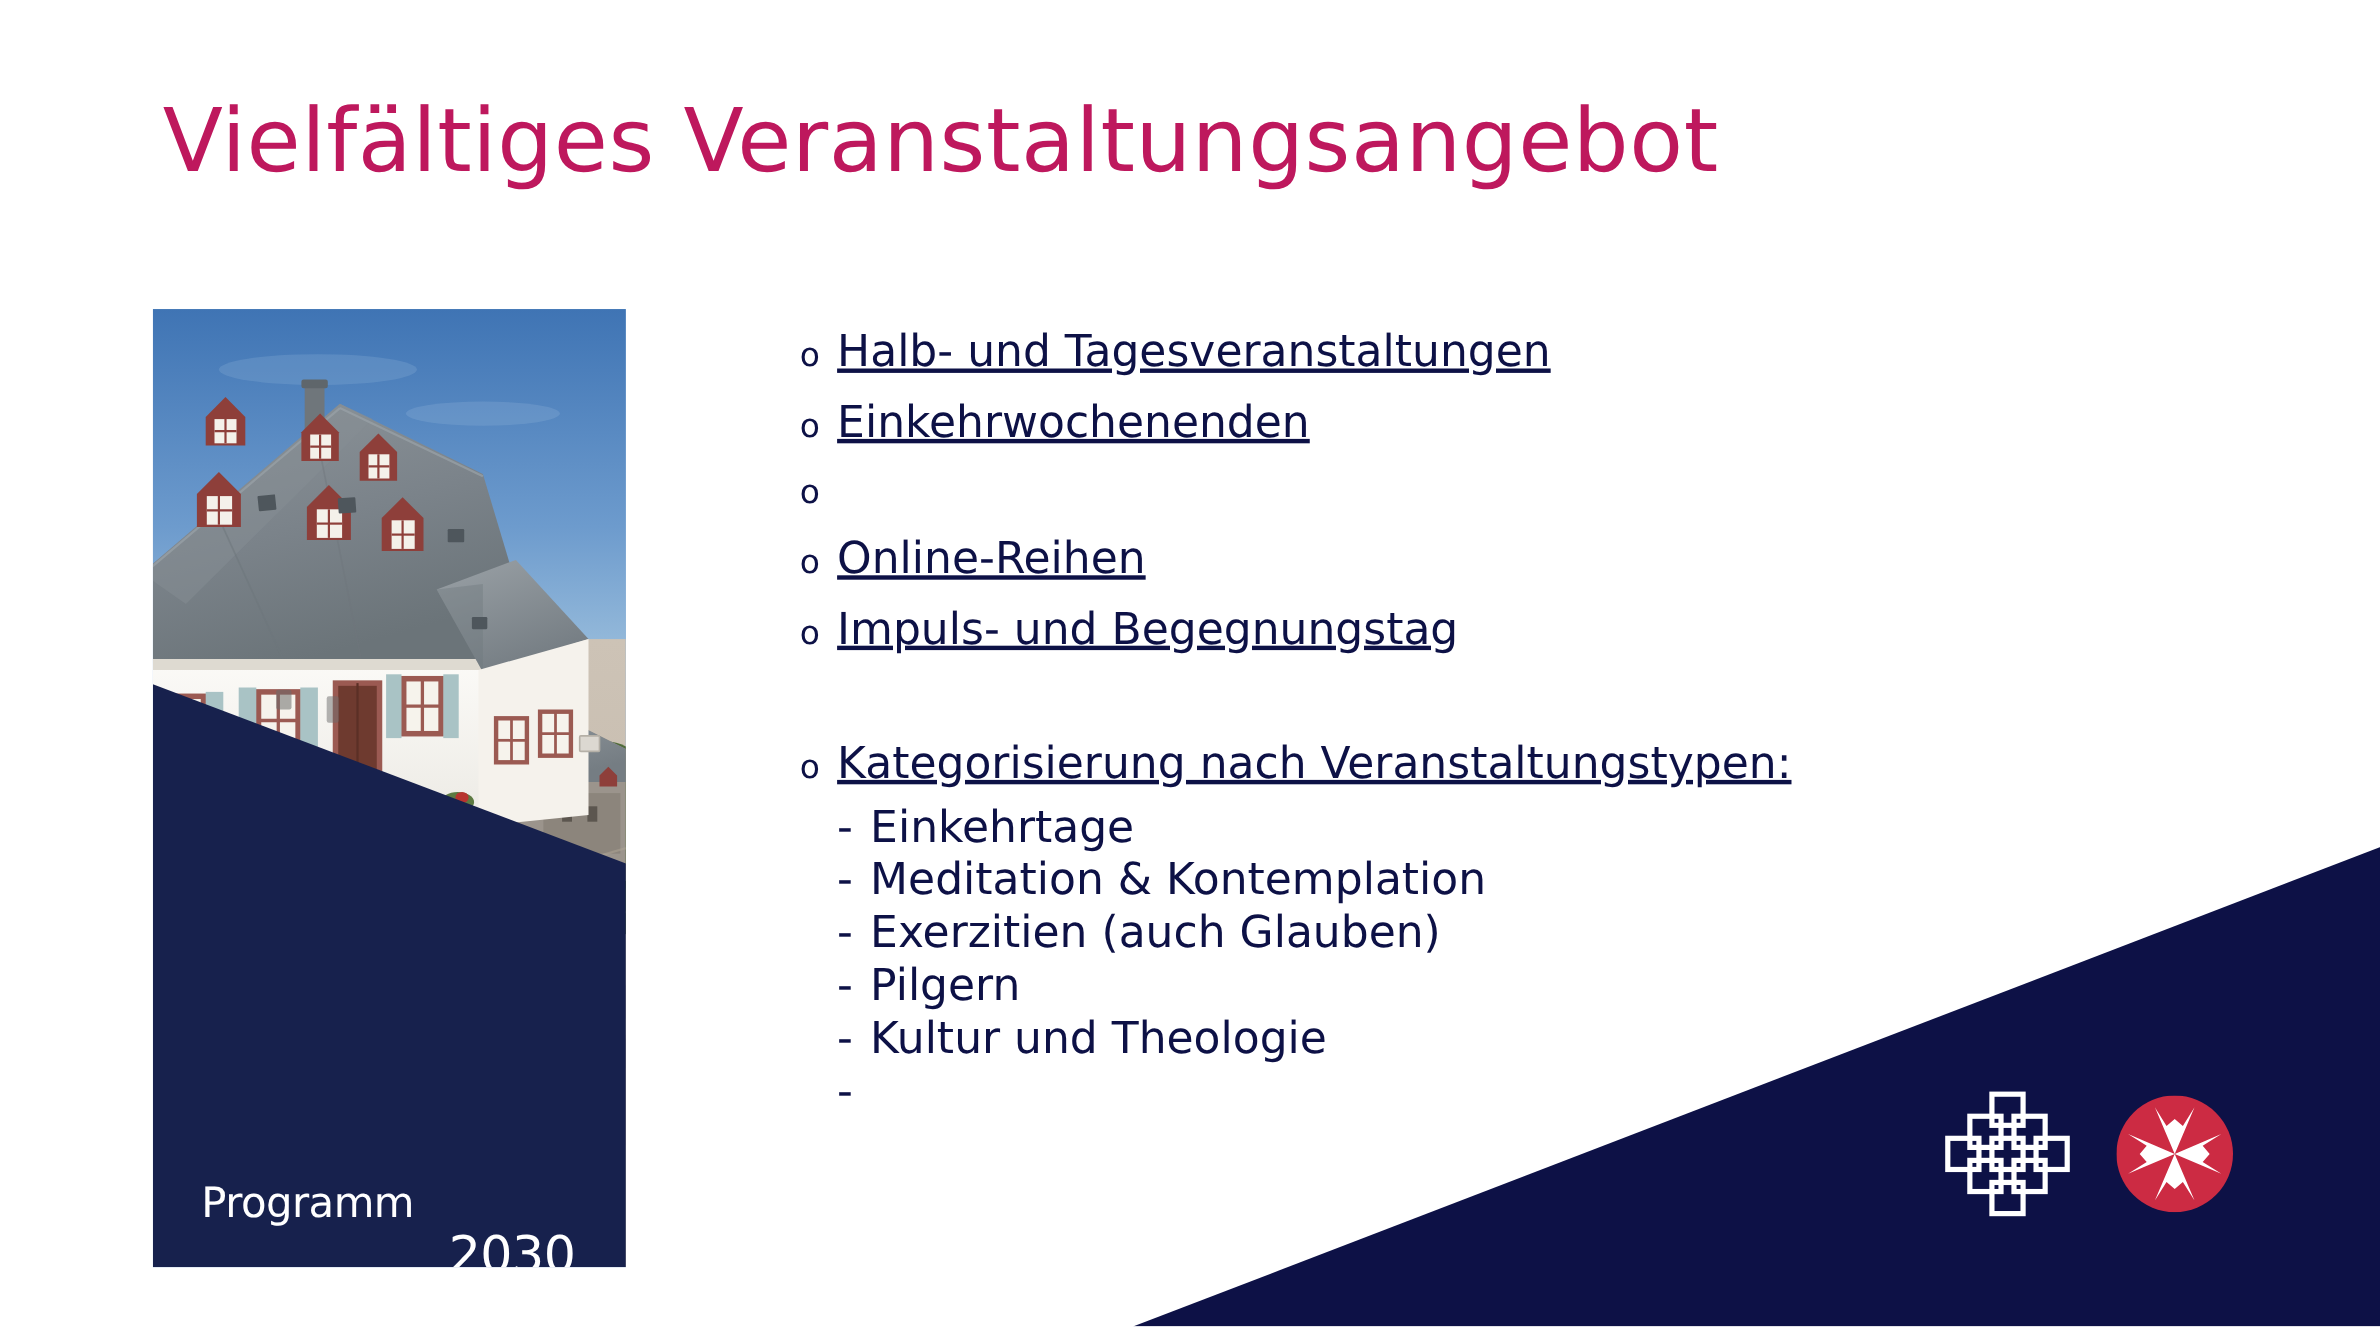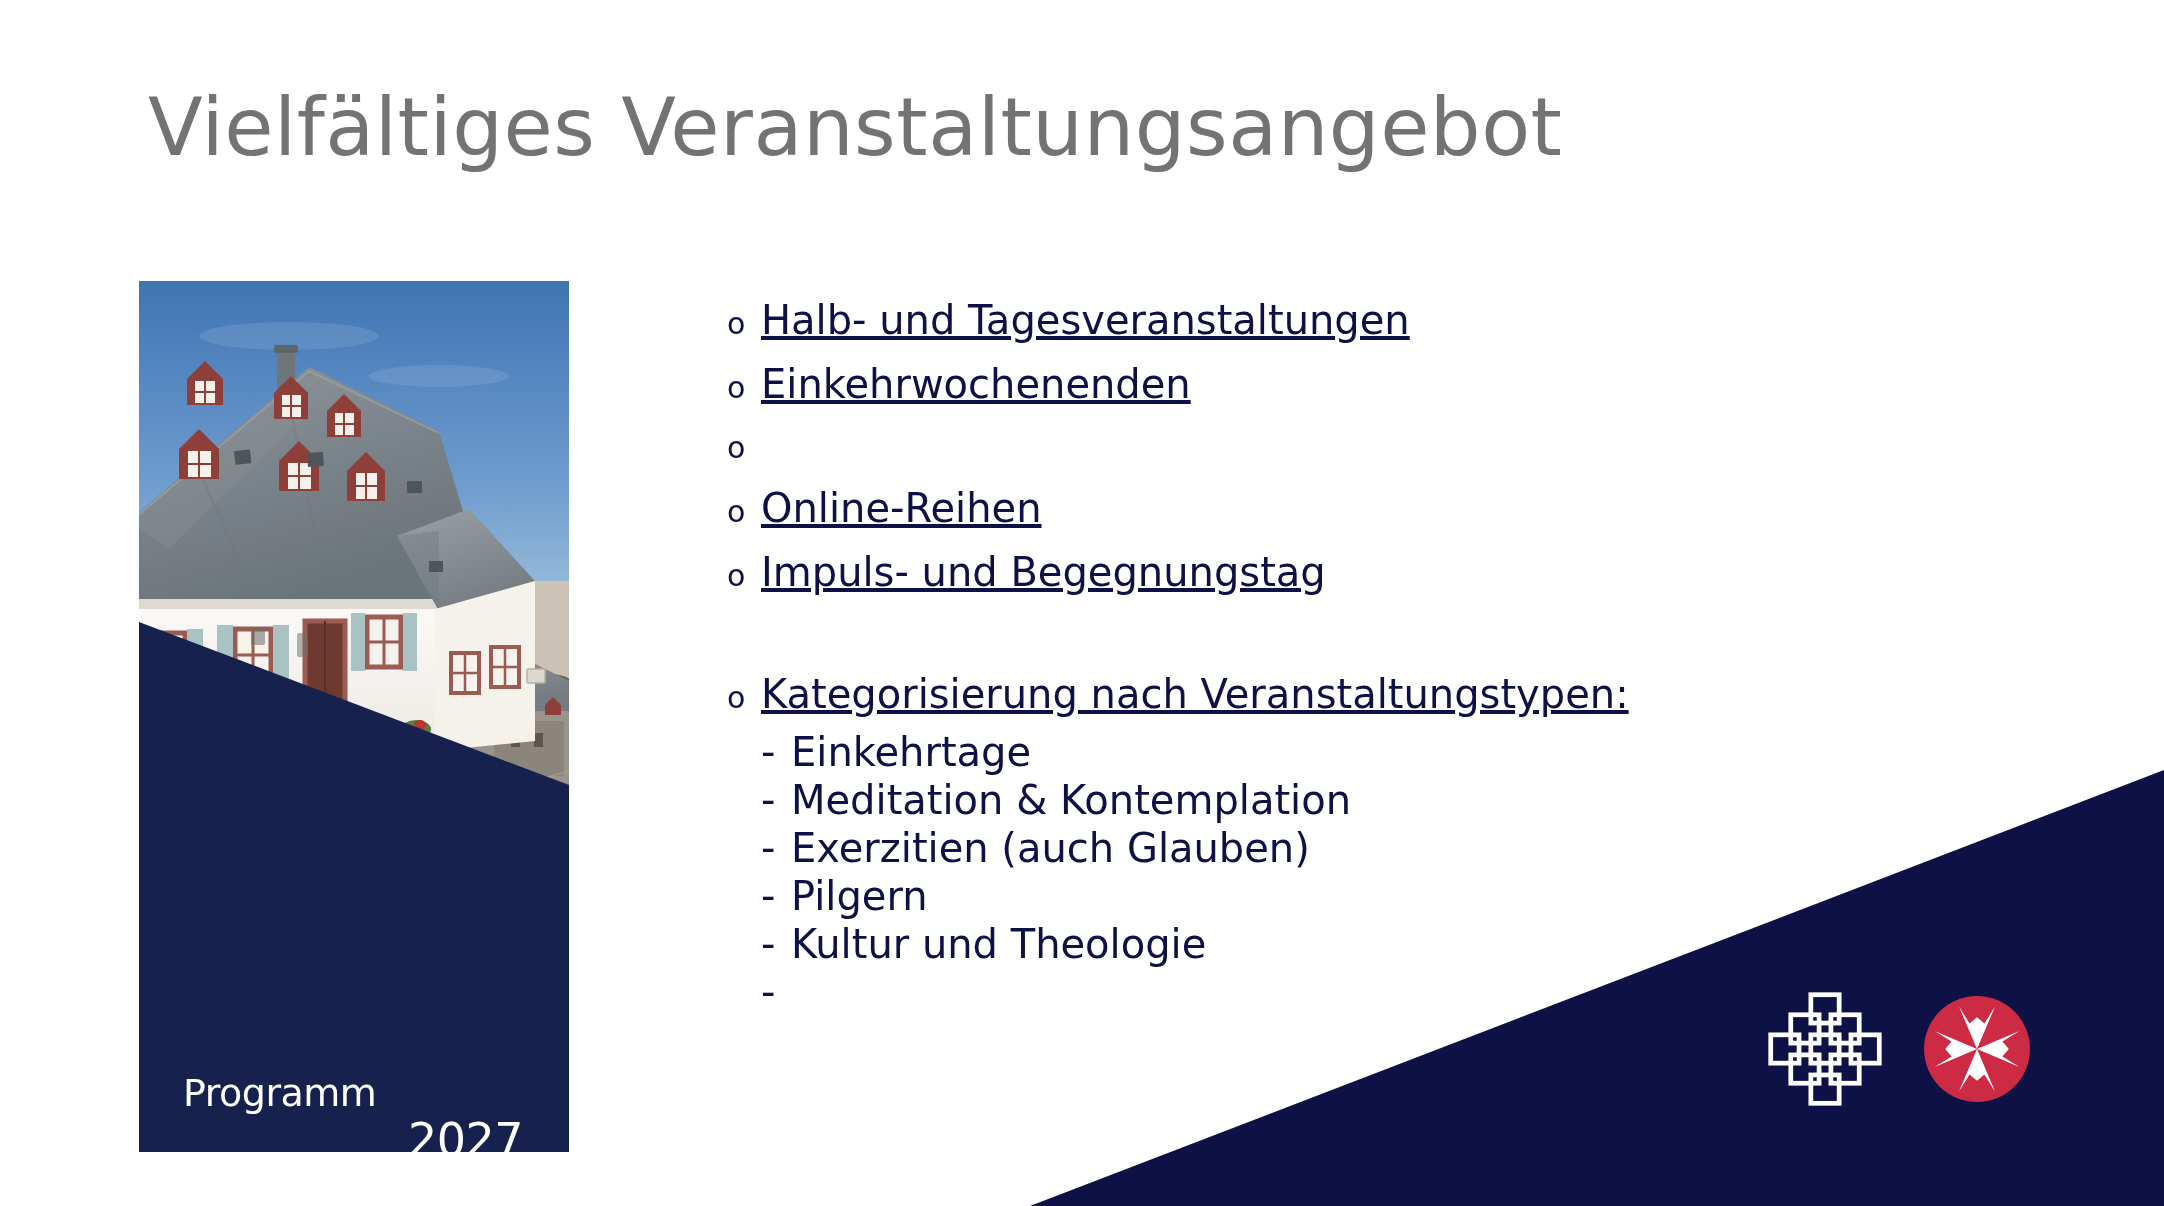"Vielfältiges Veranstaltungsangebot" #title { color: #737373 -> #be185d }
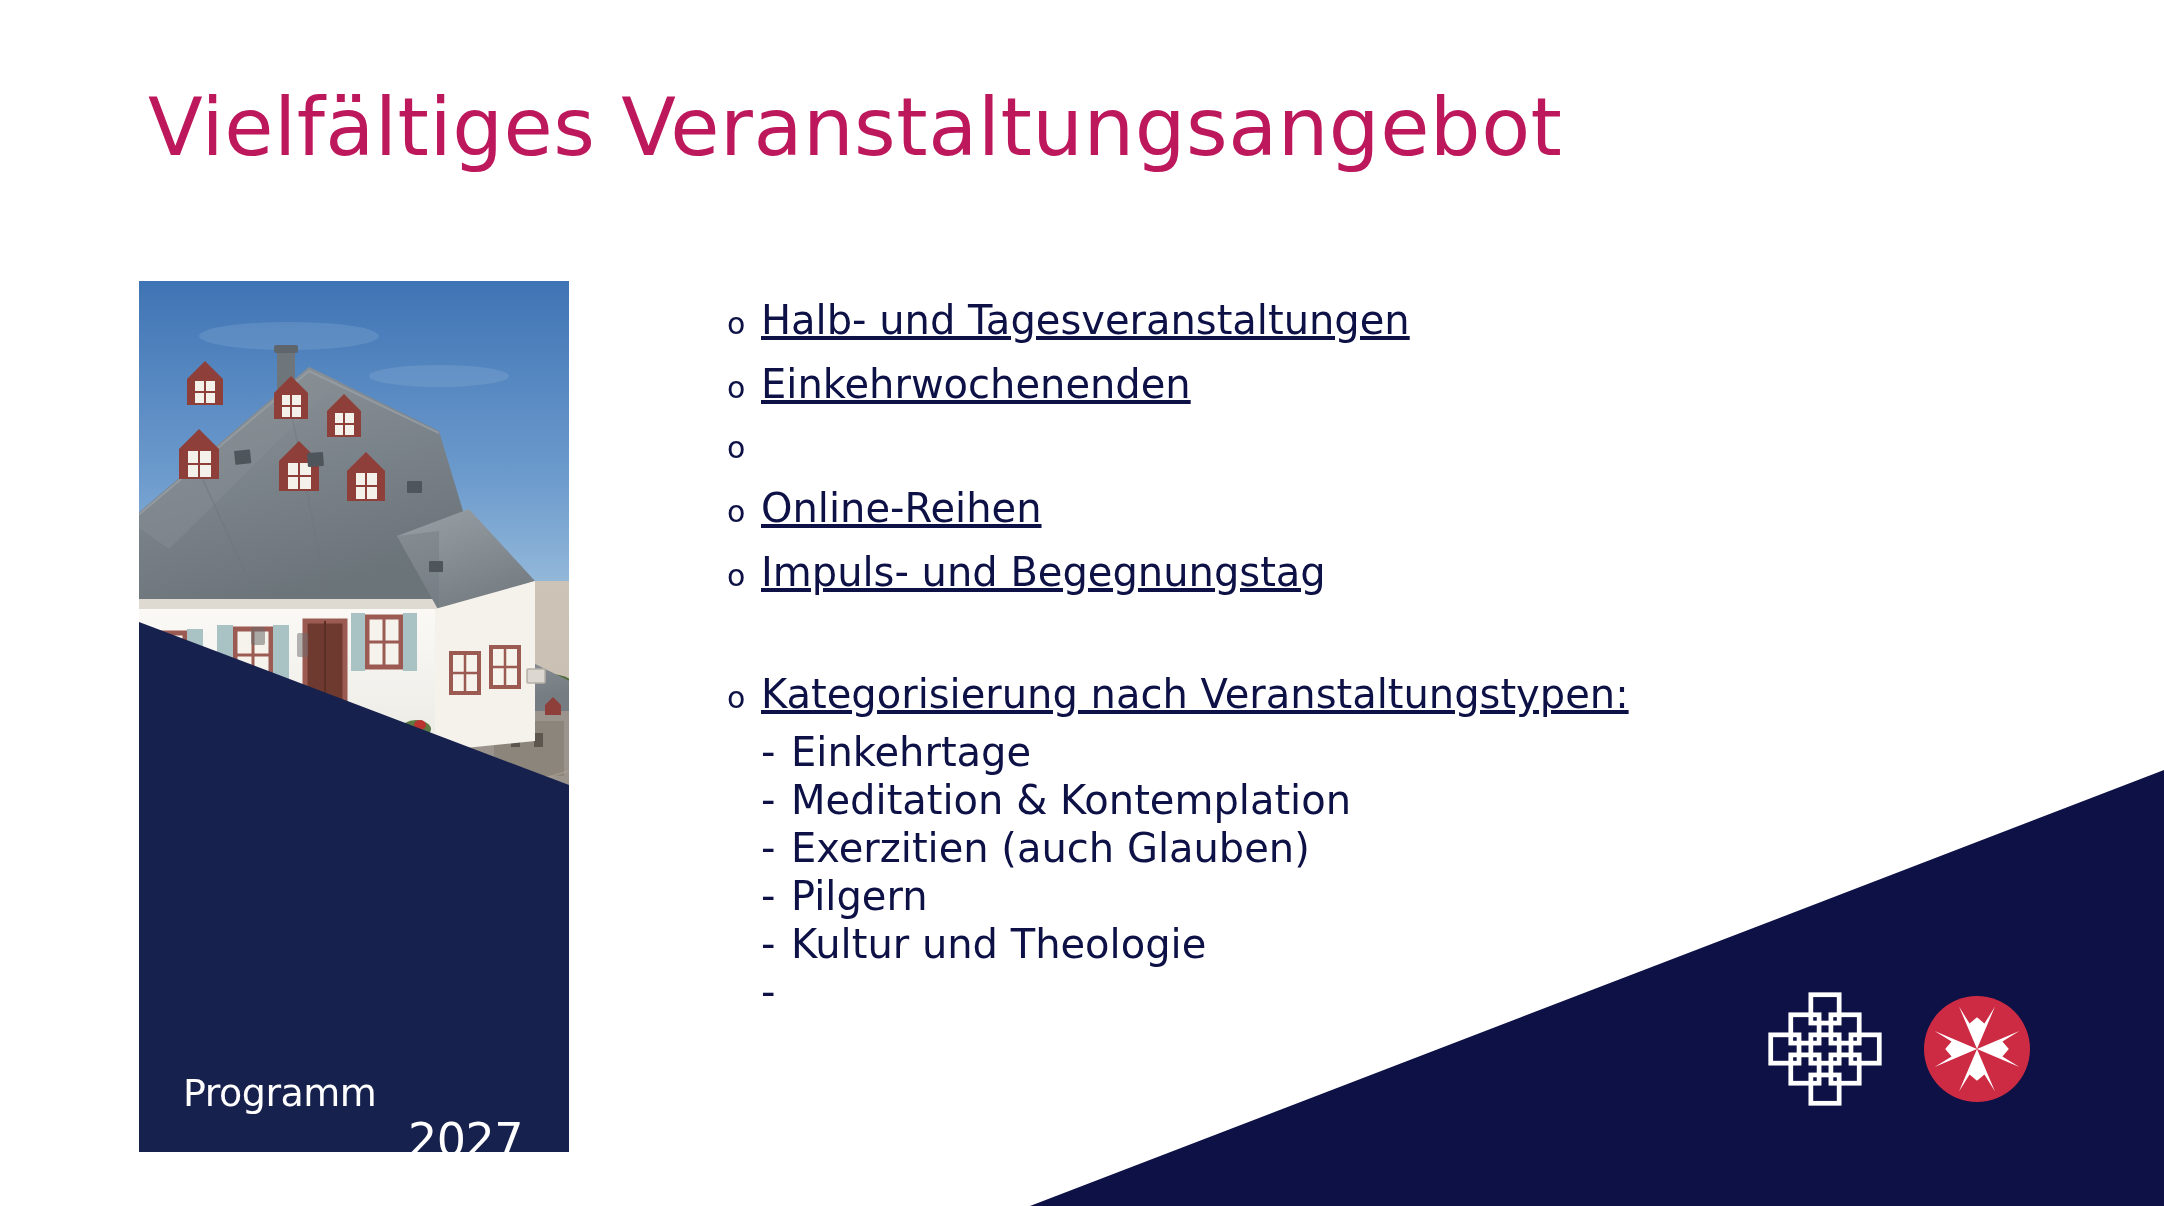"2027" div.booklet-text { text: 2027 -> 2030 }
